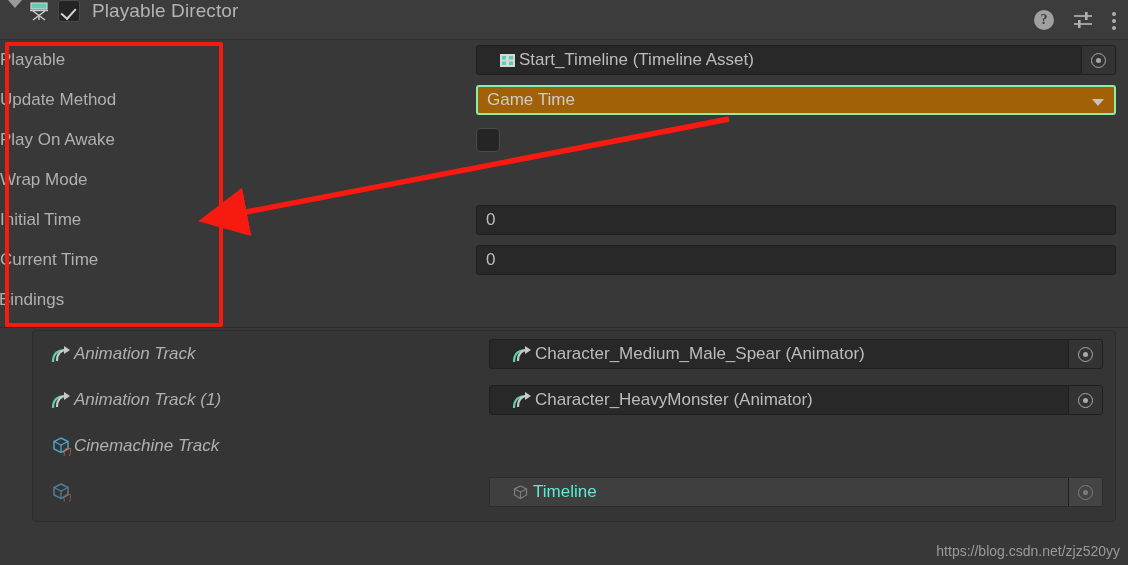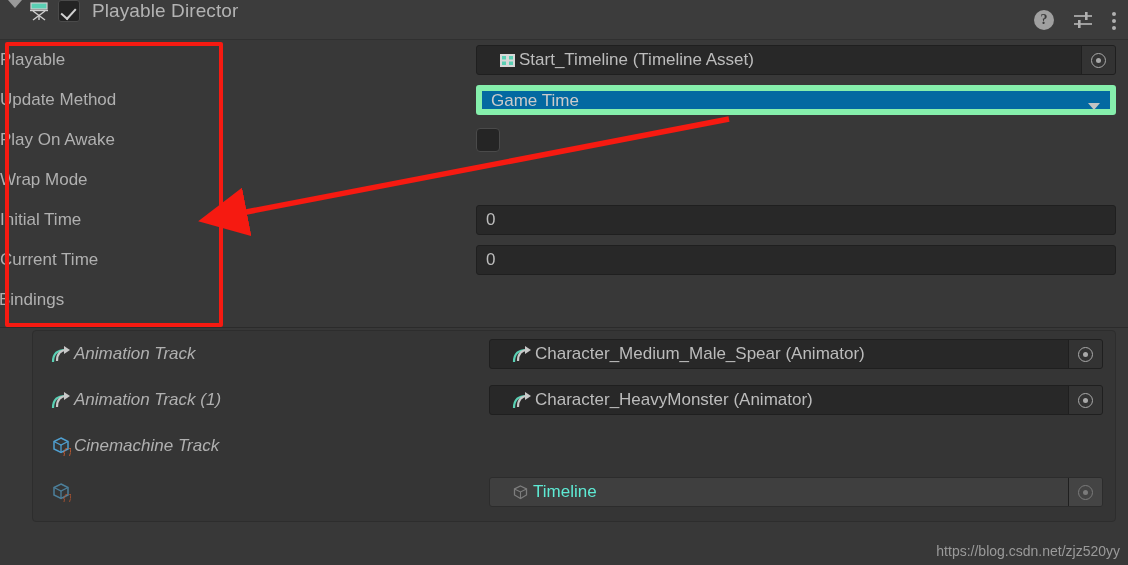"Game Time" .dd-field { align-items: none -> center; background: #0369a1 -> #a16207; border: 6px solid #86efac -> 2px solid #86efac }
